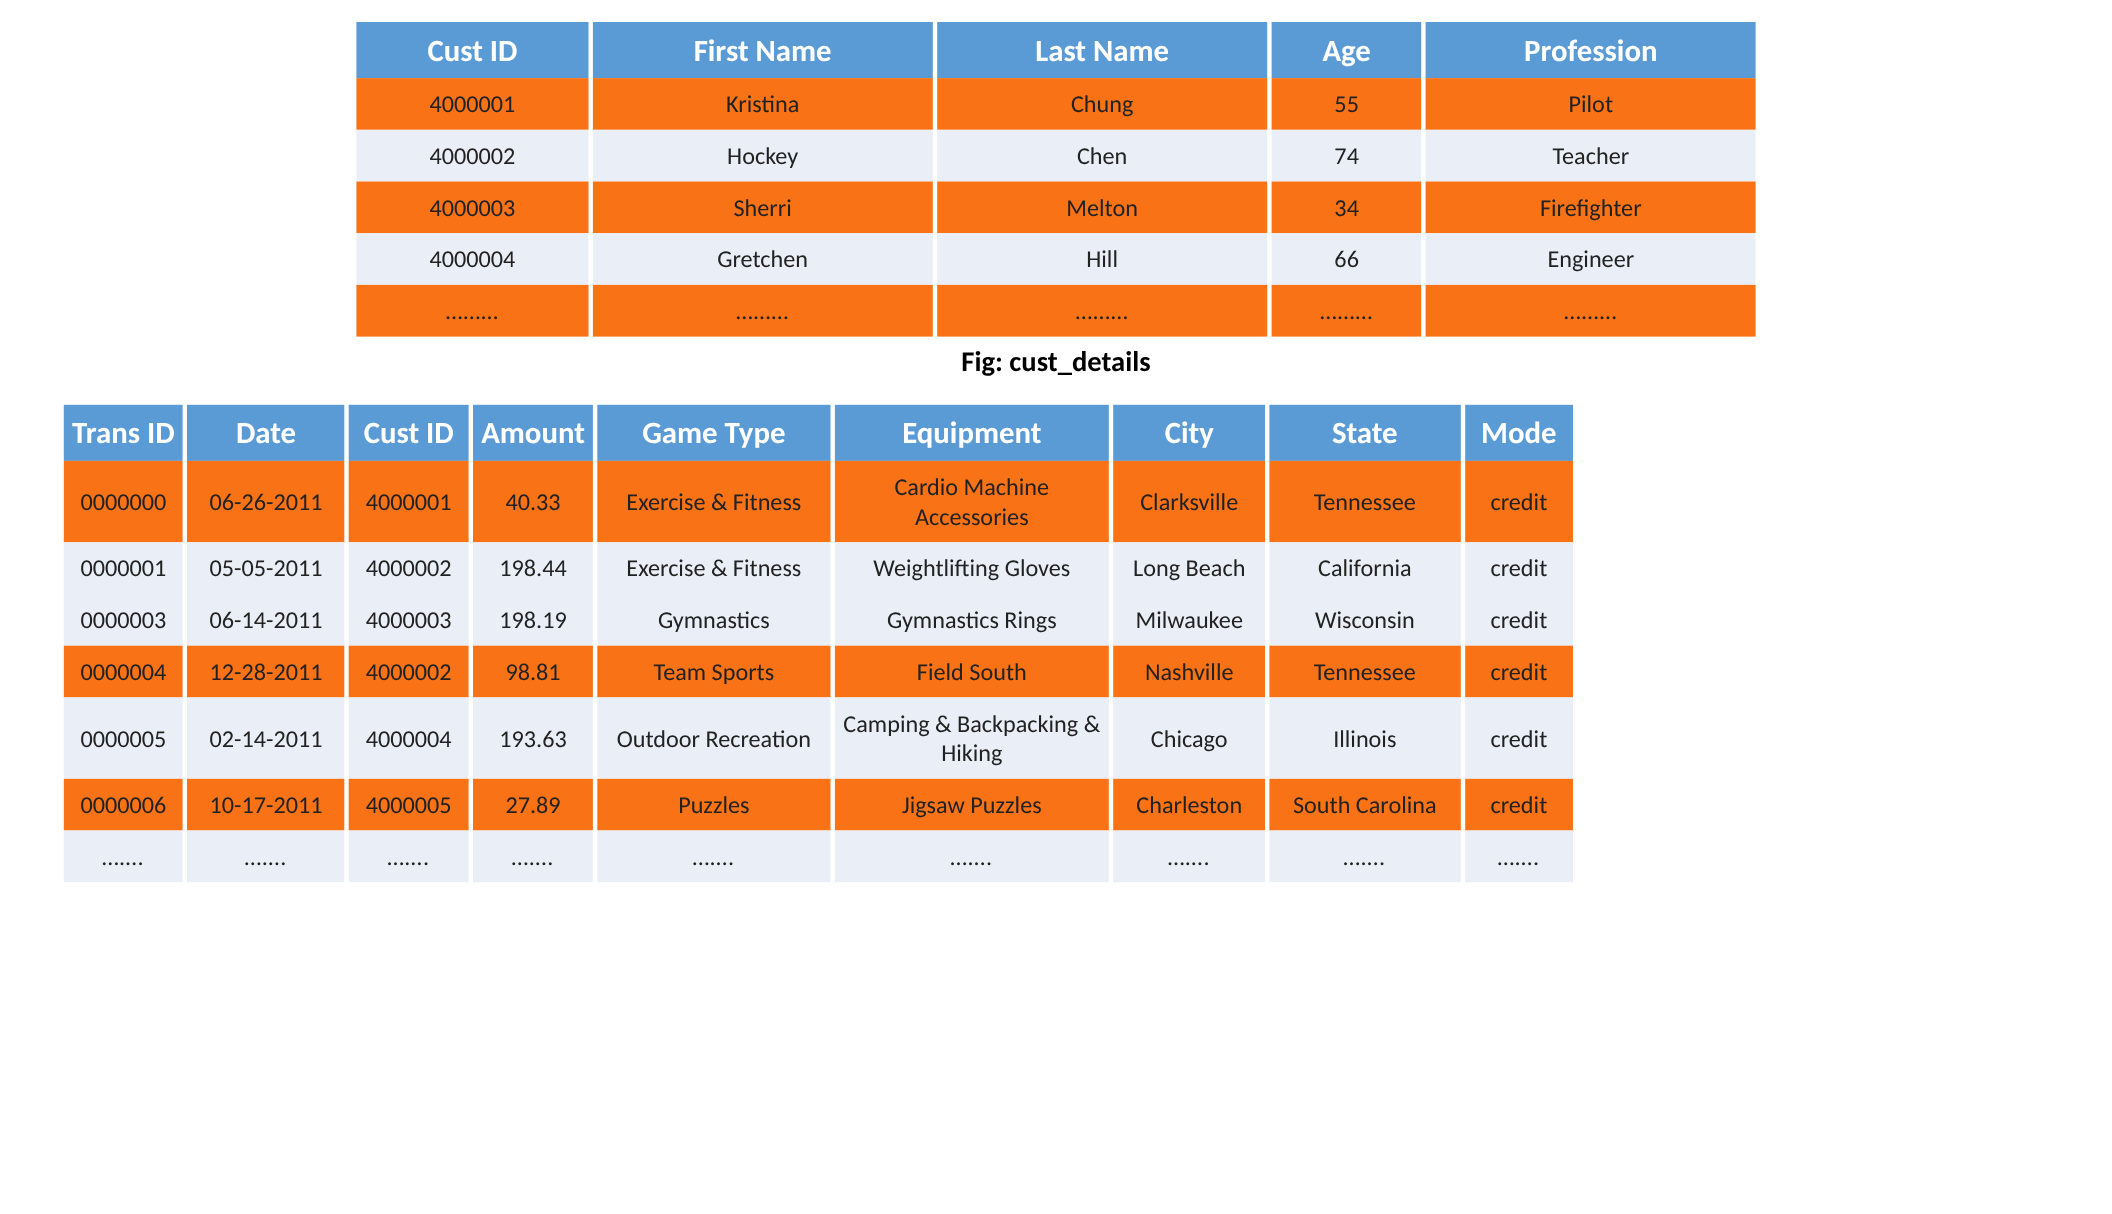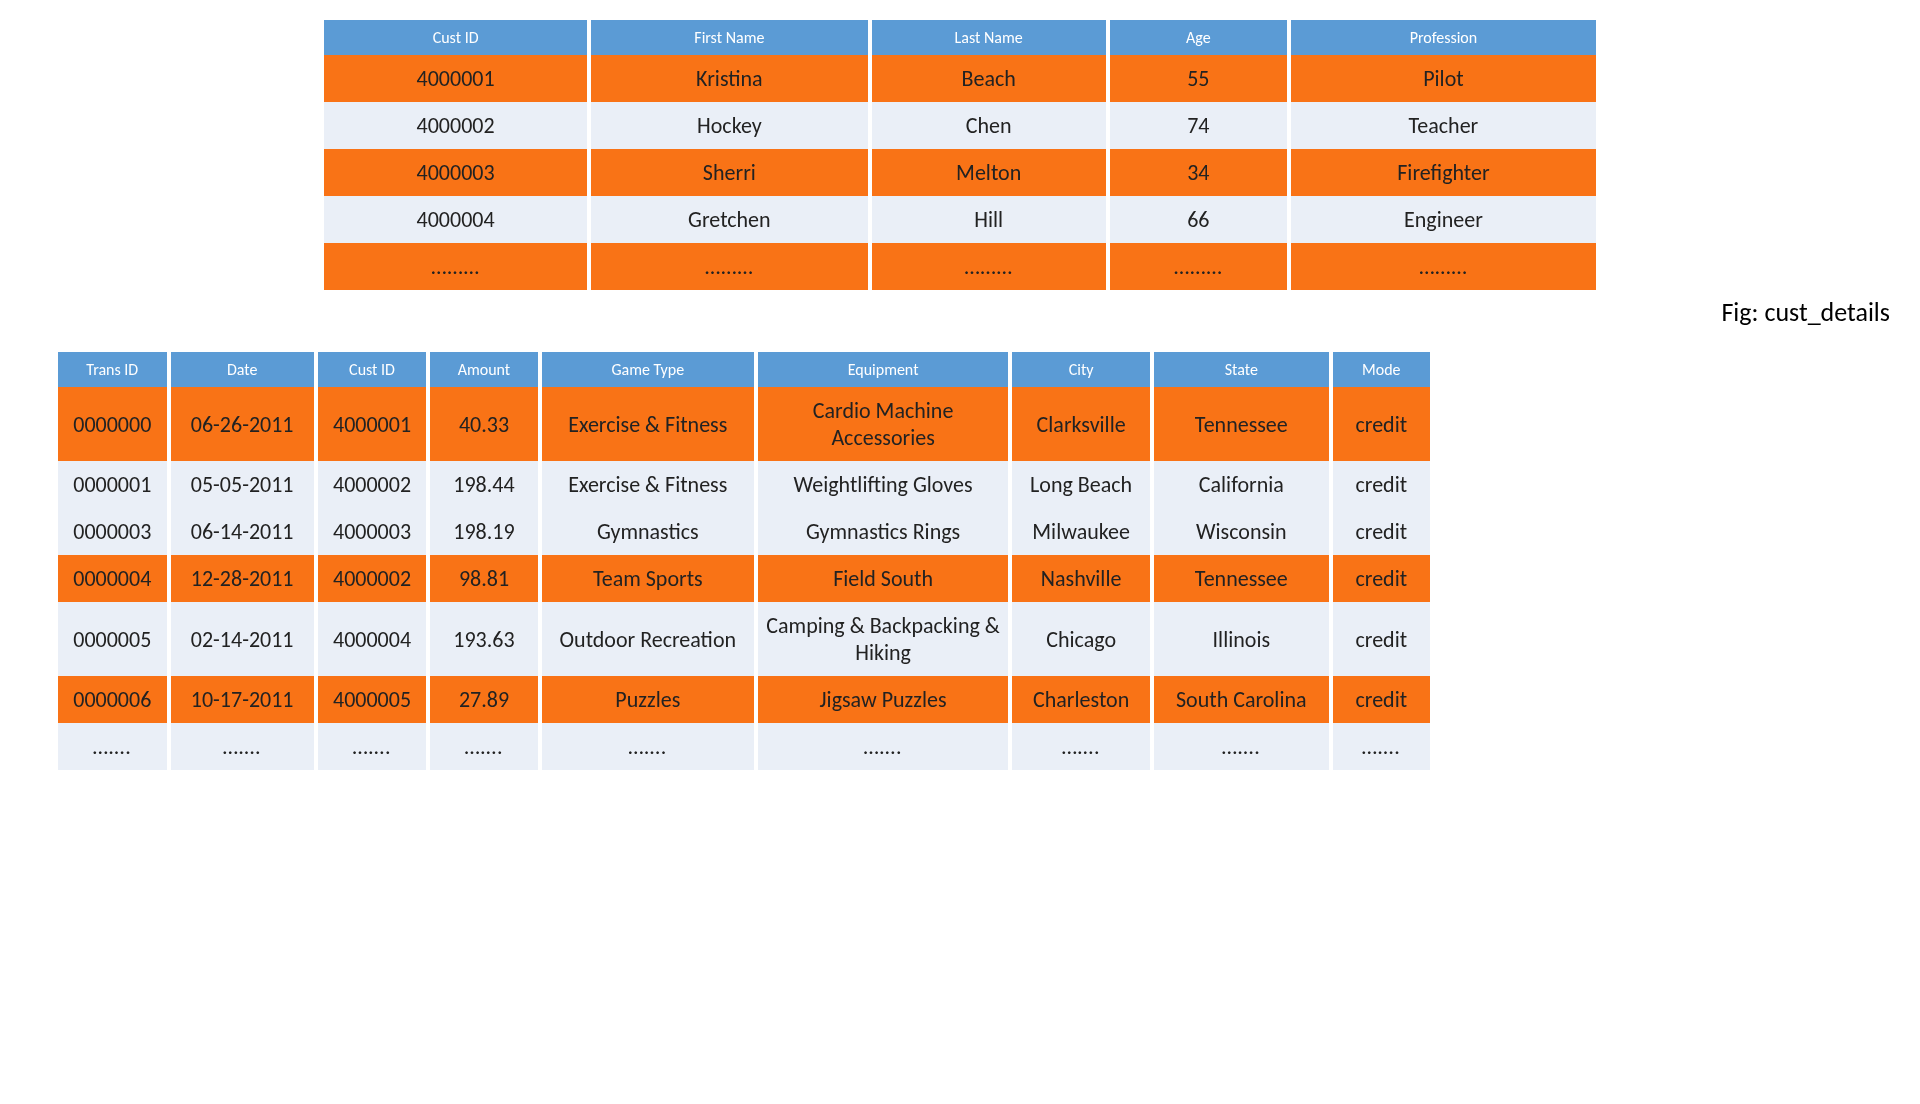"Cust ID" th { font-size: 16px -> 28px; font-weight: 400 -> 700 }
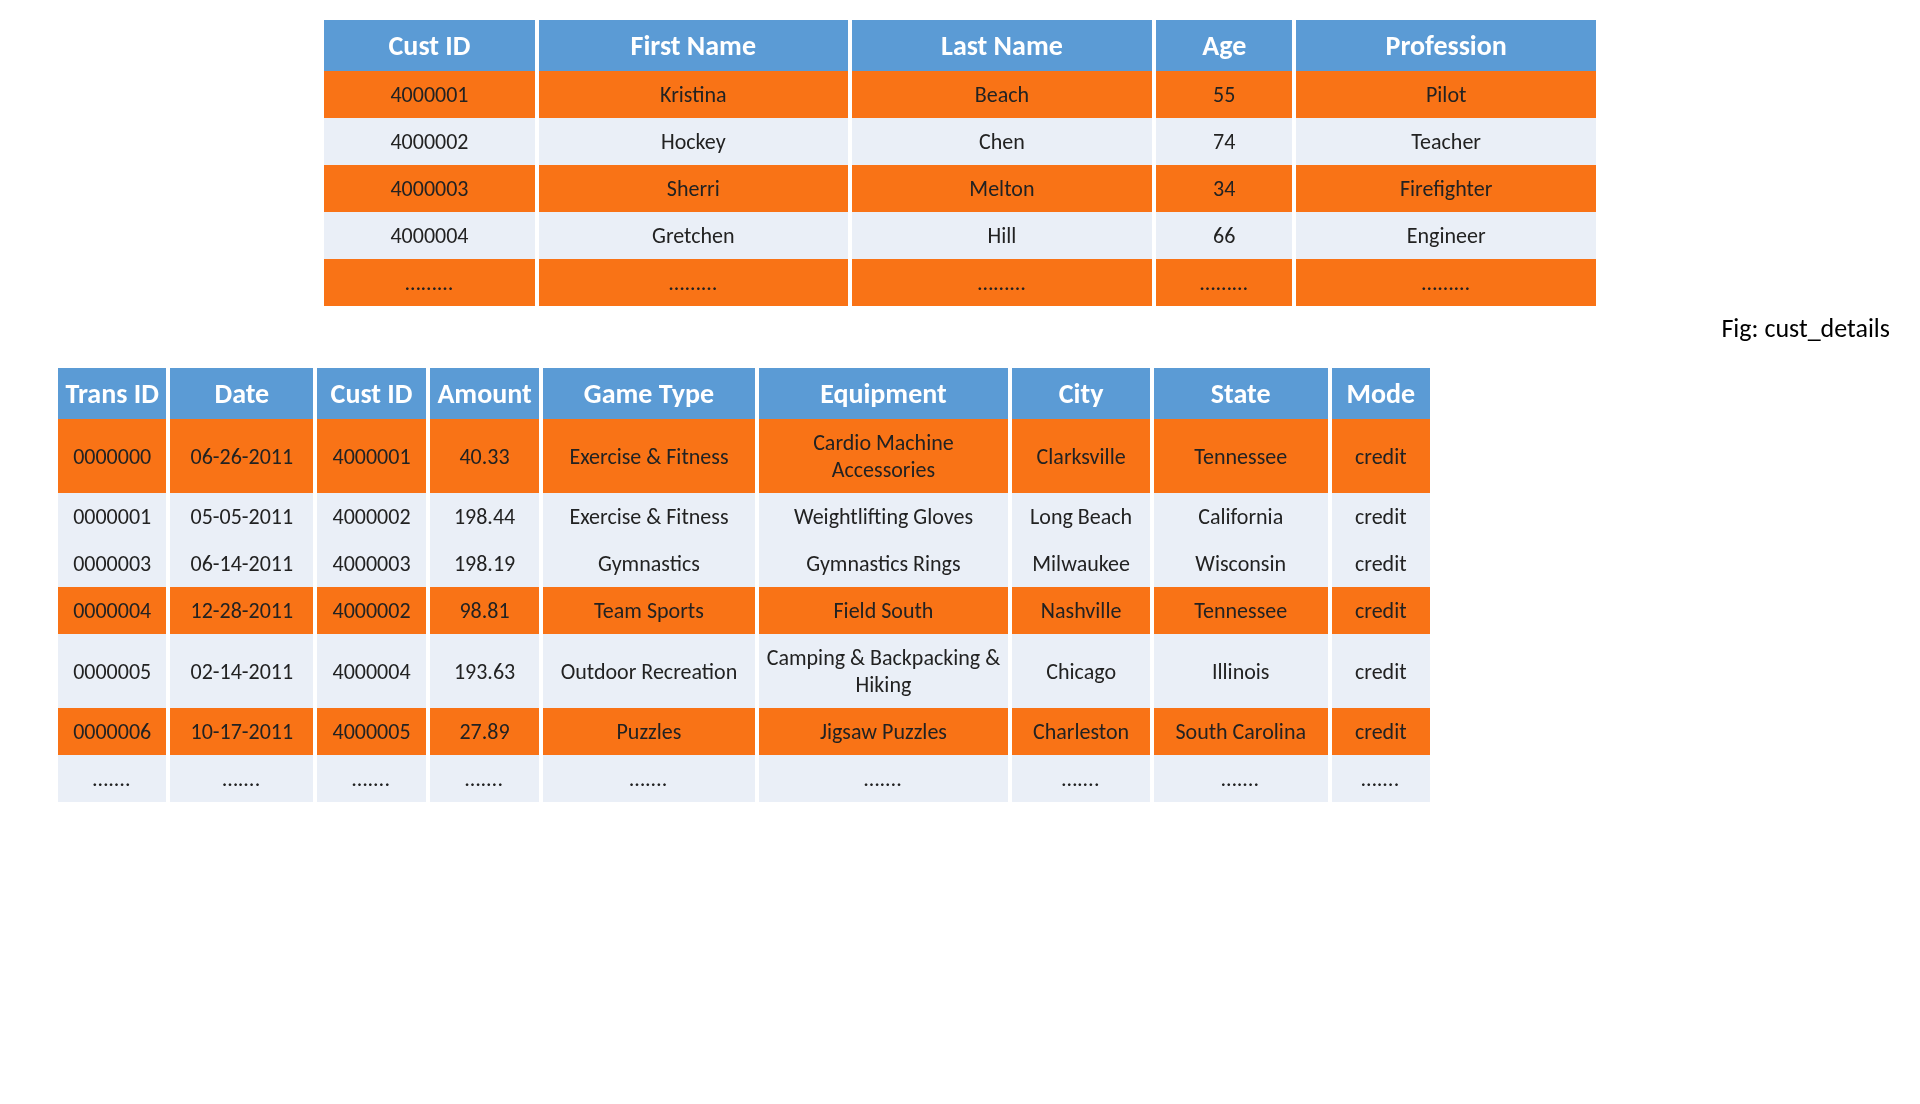"Beach" td { text: Beach -> Chung }
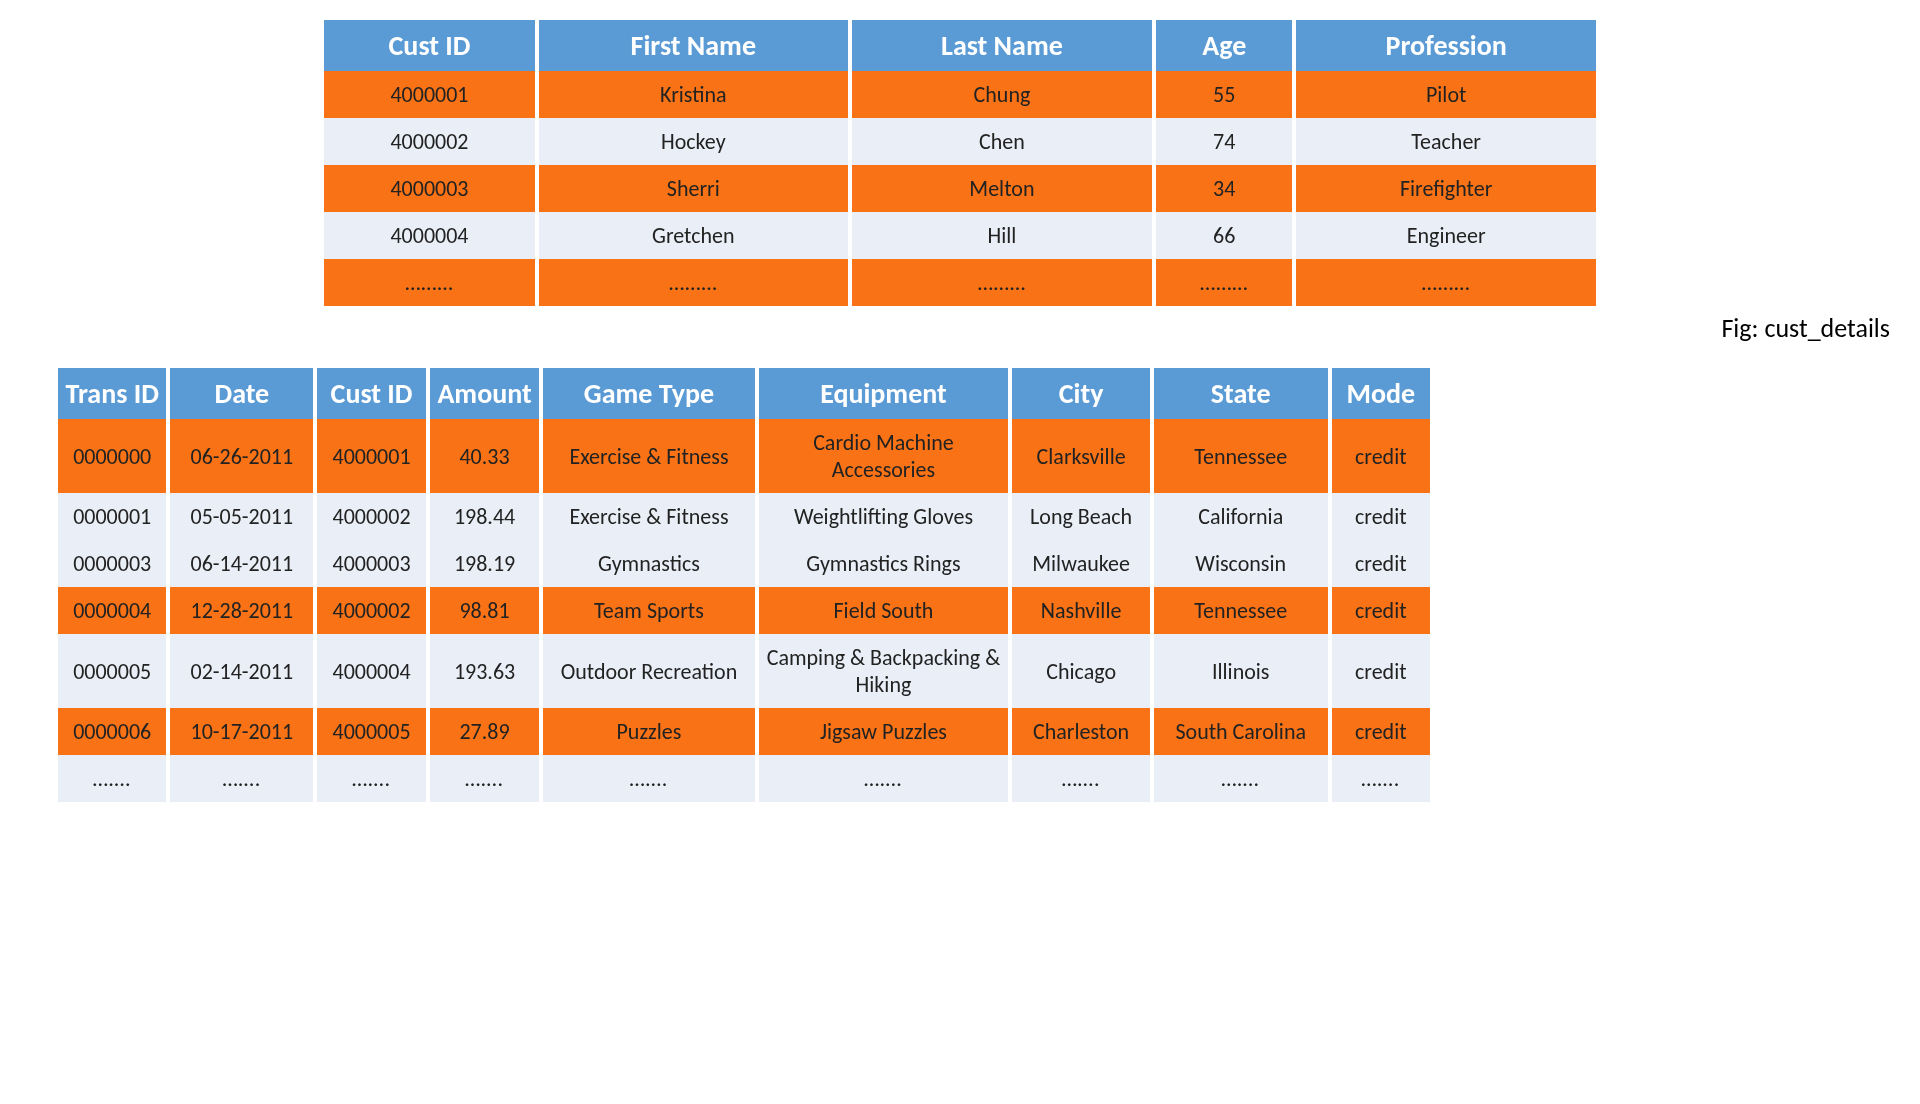"Fig: cust_details" .caption { font-weight: 400 -> 700; text-align: right -> center }
